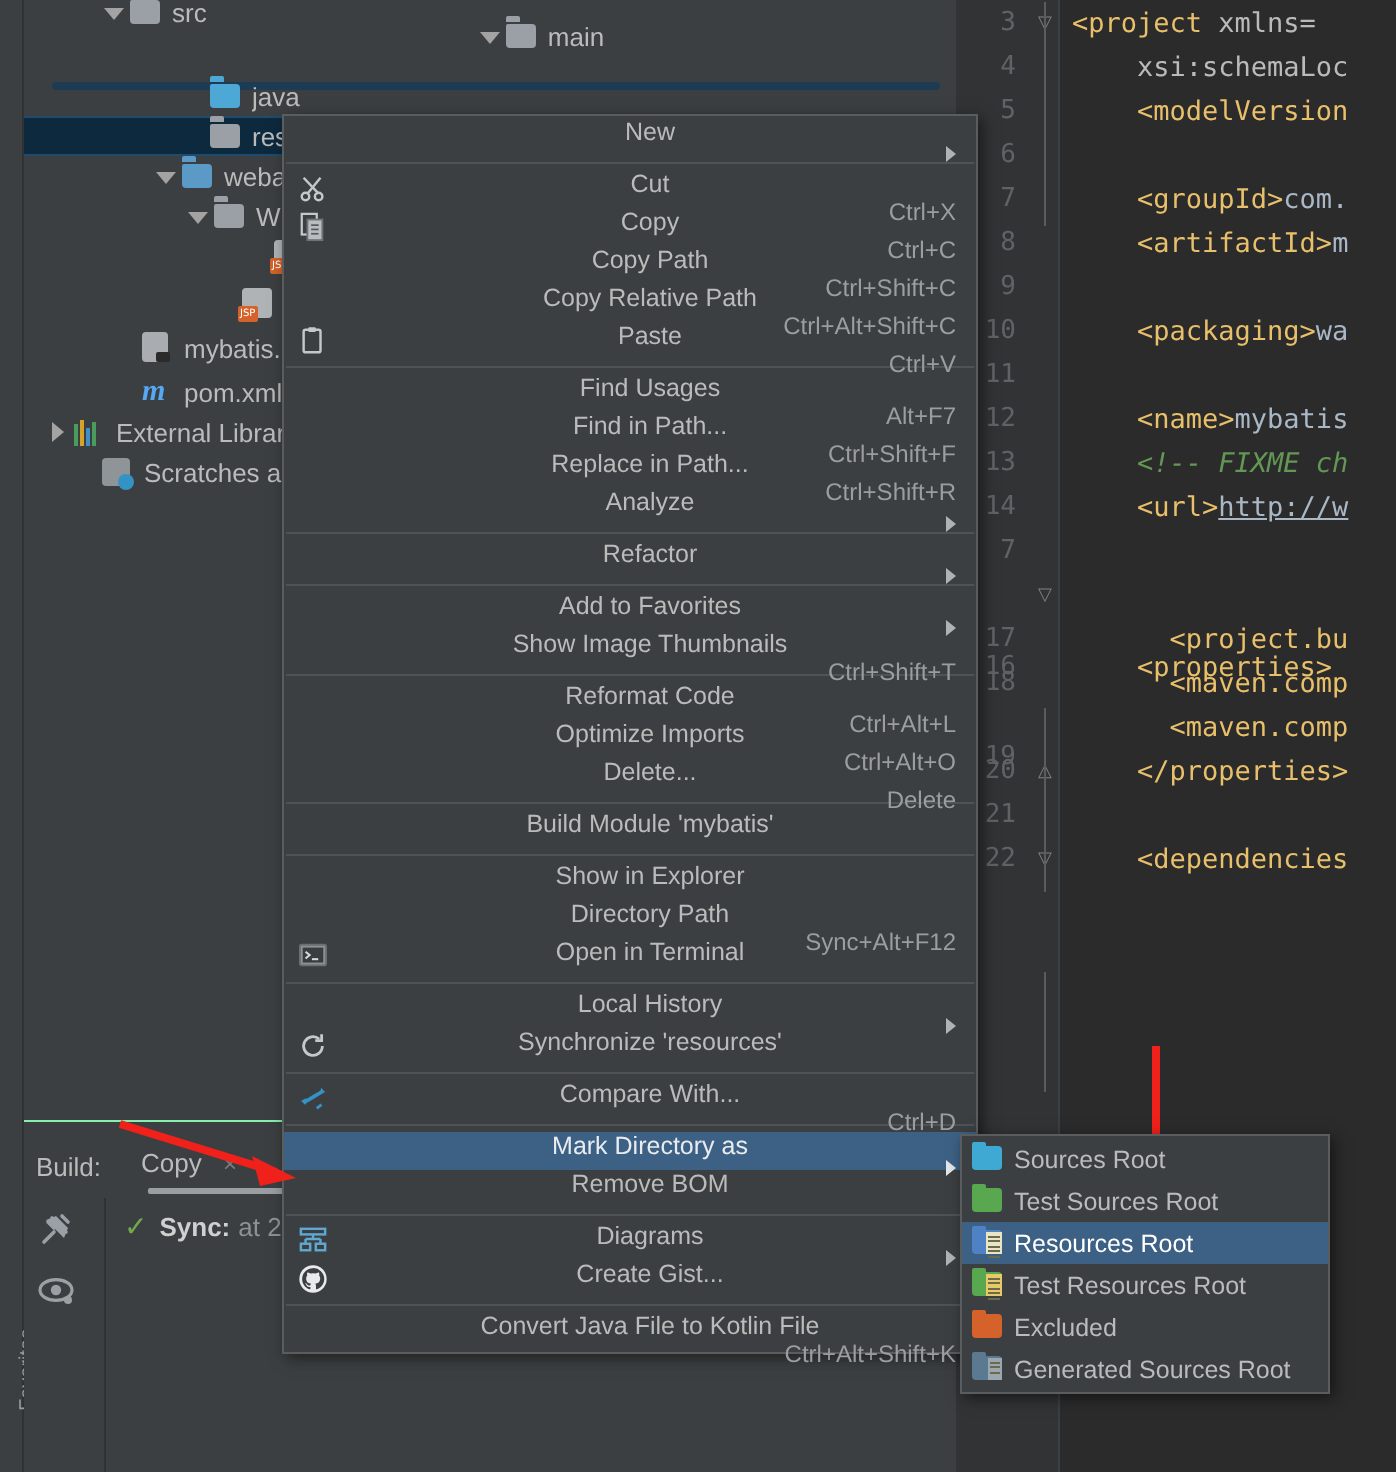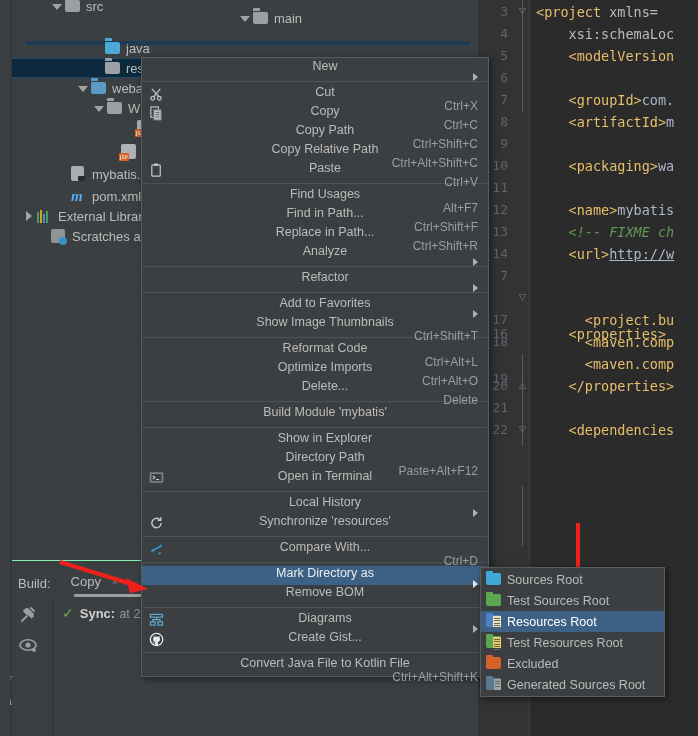"Paste+Alt+F12" span.mi-key { text: Paste+Alt+F12 -> Sync+Alt+F12 }
